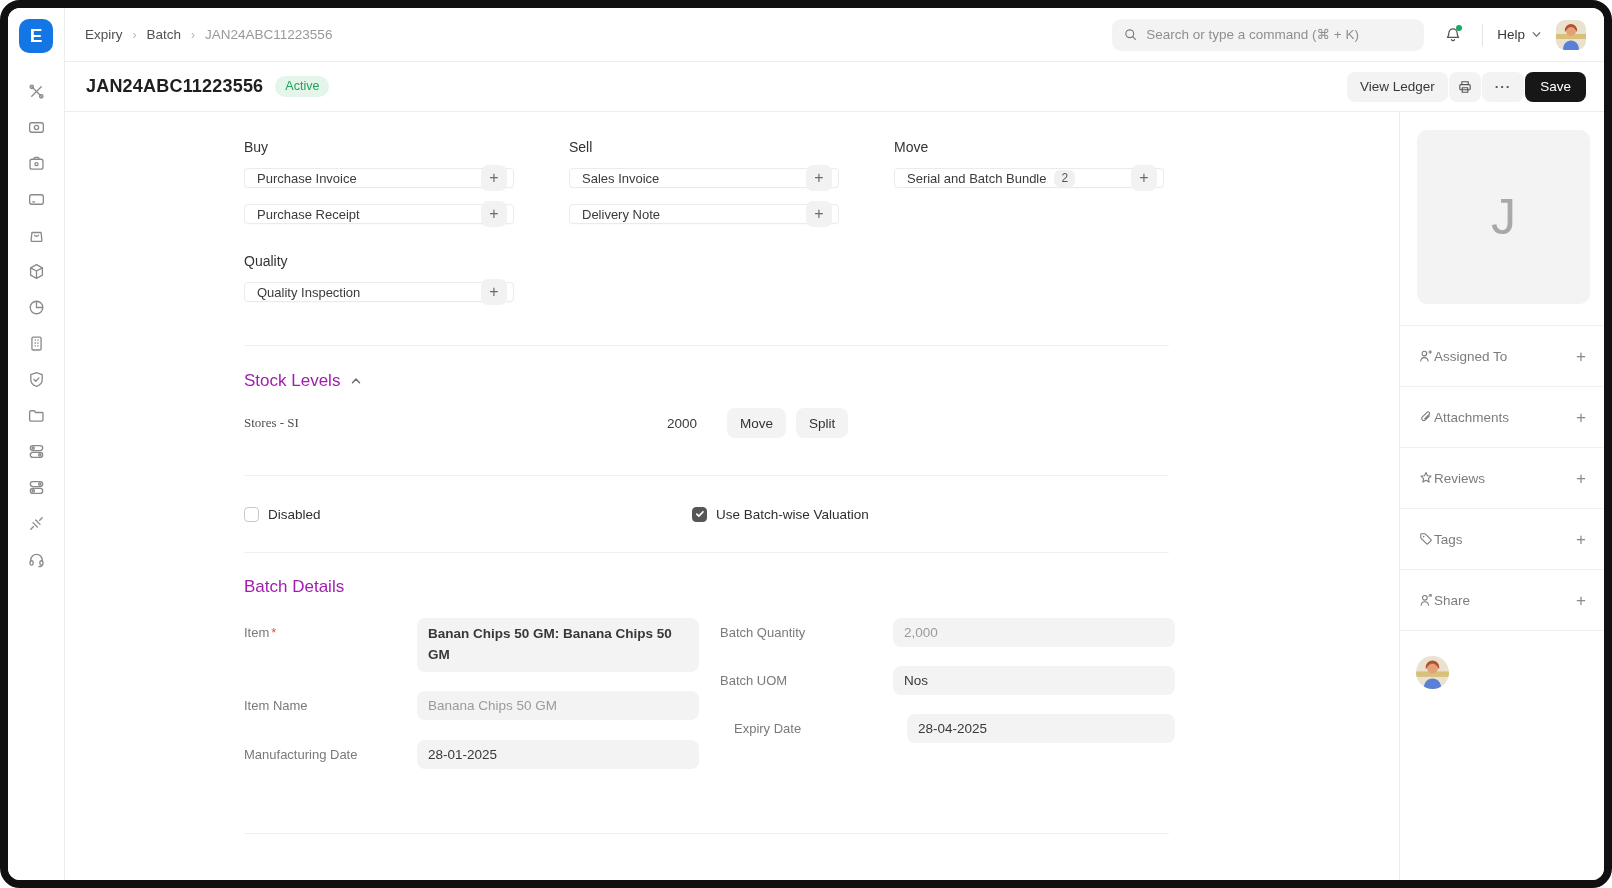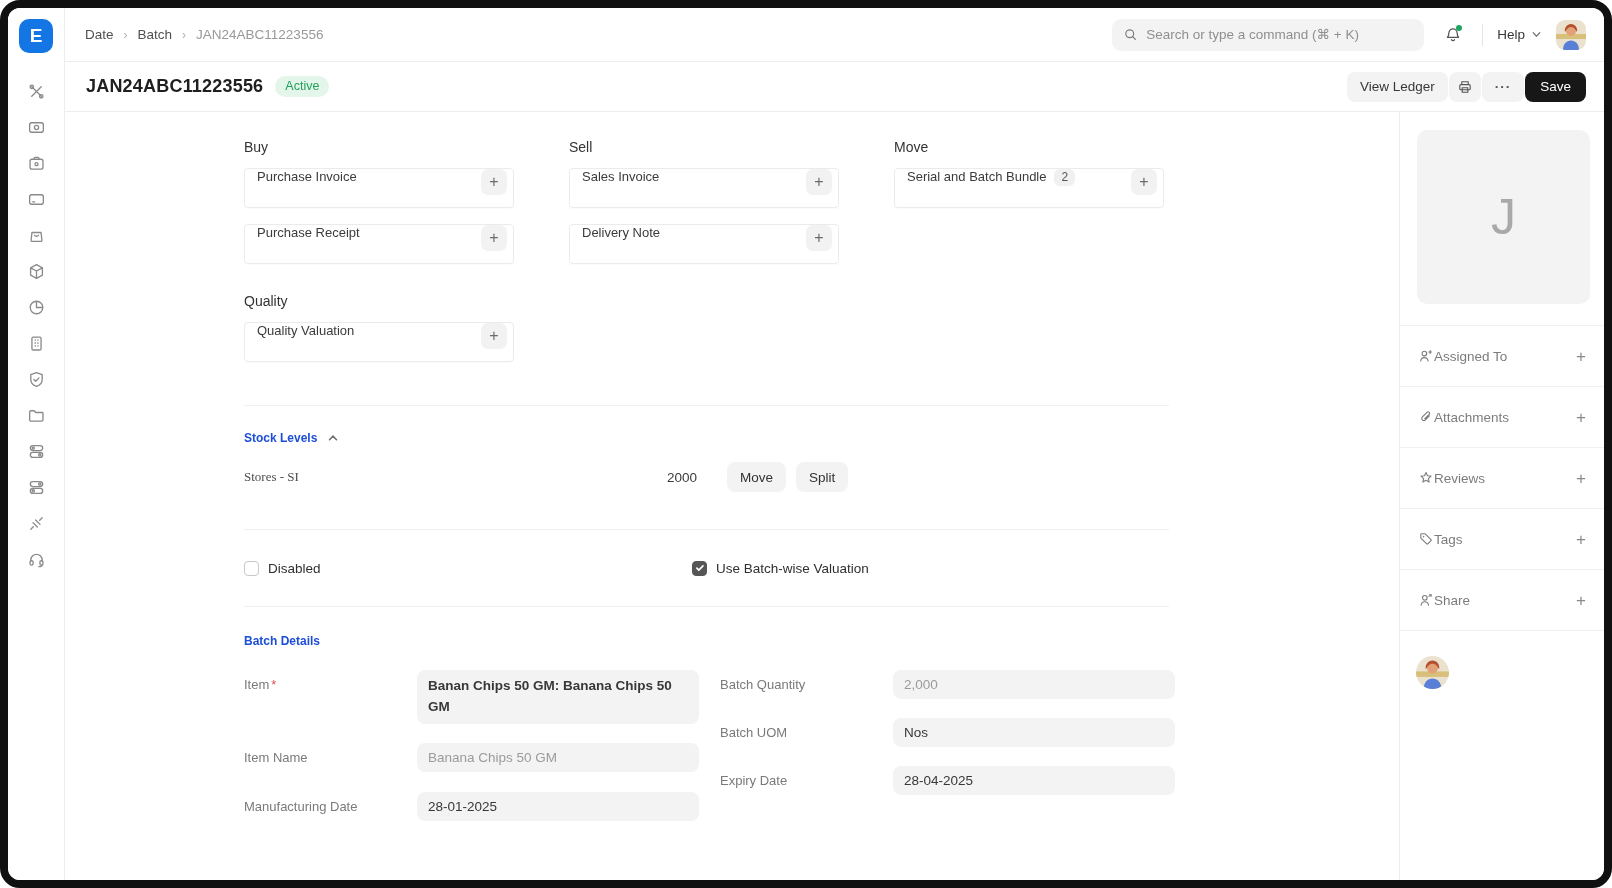"Date" span.crumb { text: Date -> Expiry }
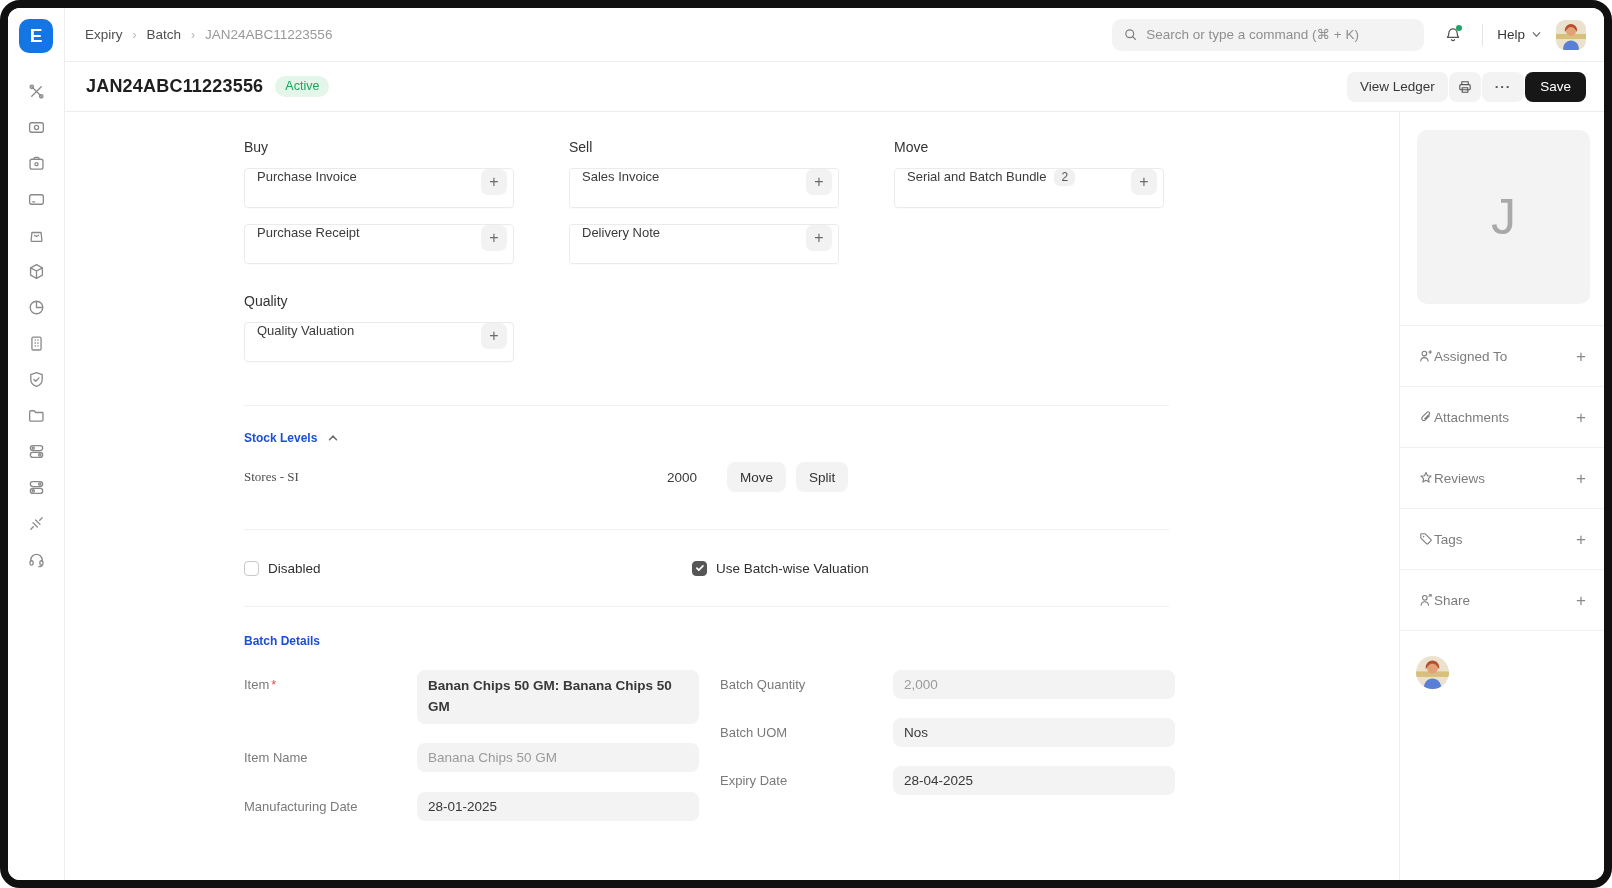"Purchase Invoice" .link-card { align-items: flex-start -> center; height: 40px -> 20px }
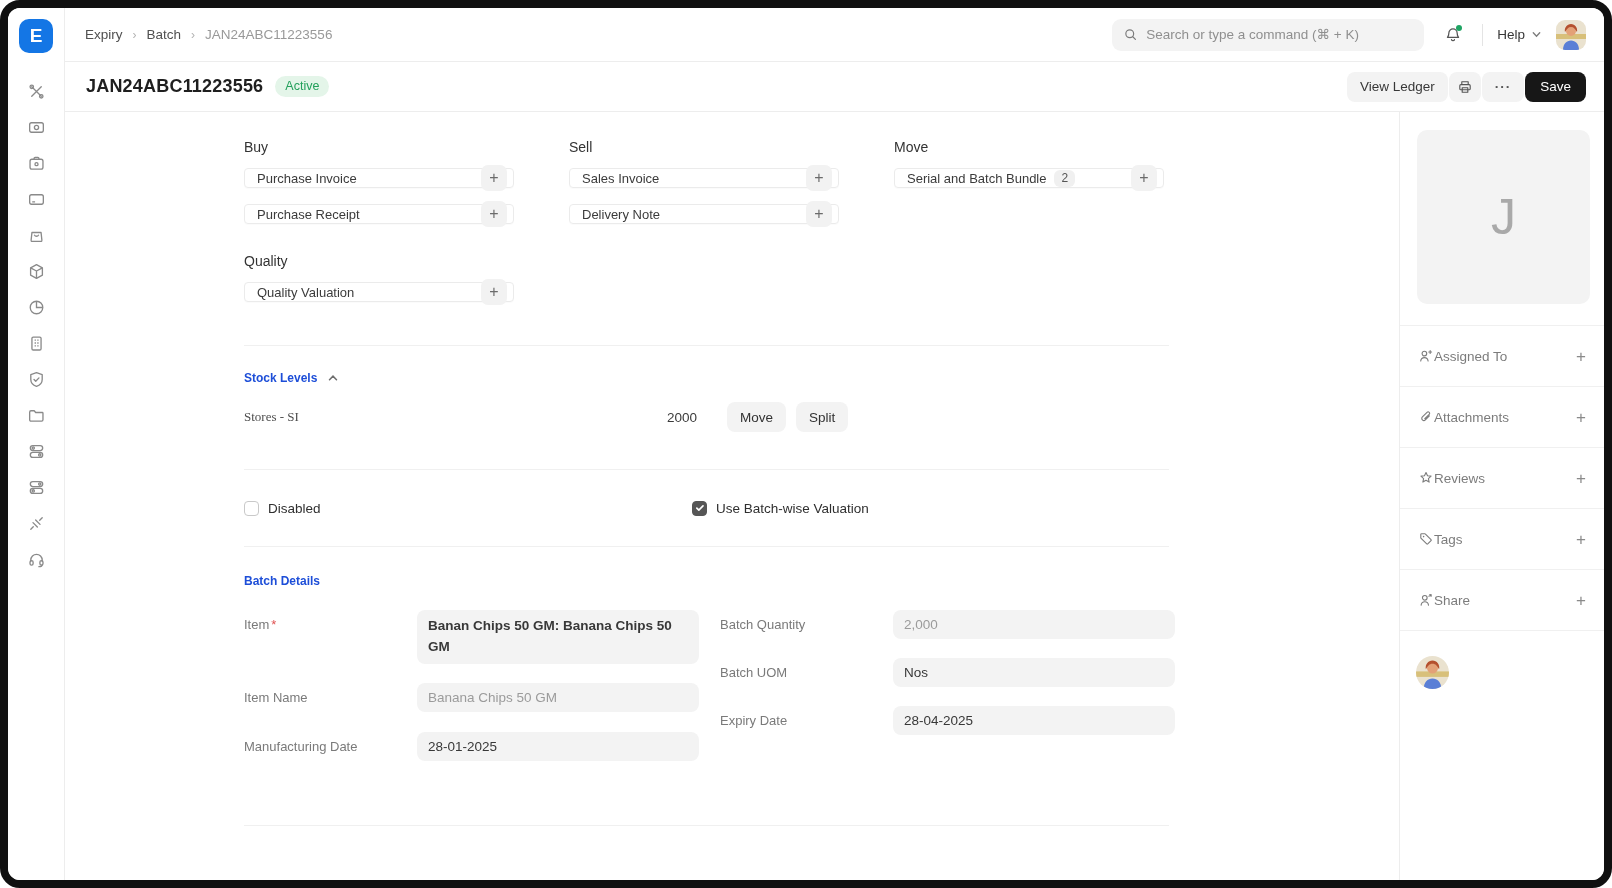"Quality Valuation" span.link-label { text: Valuation -> Inspection }
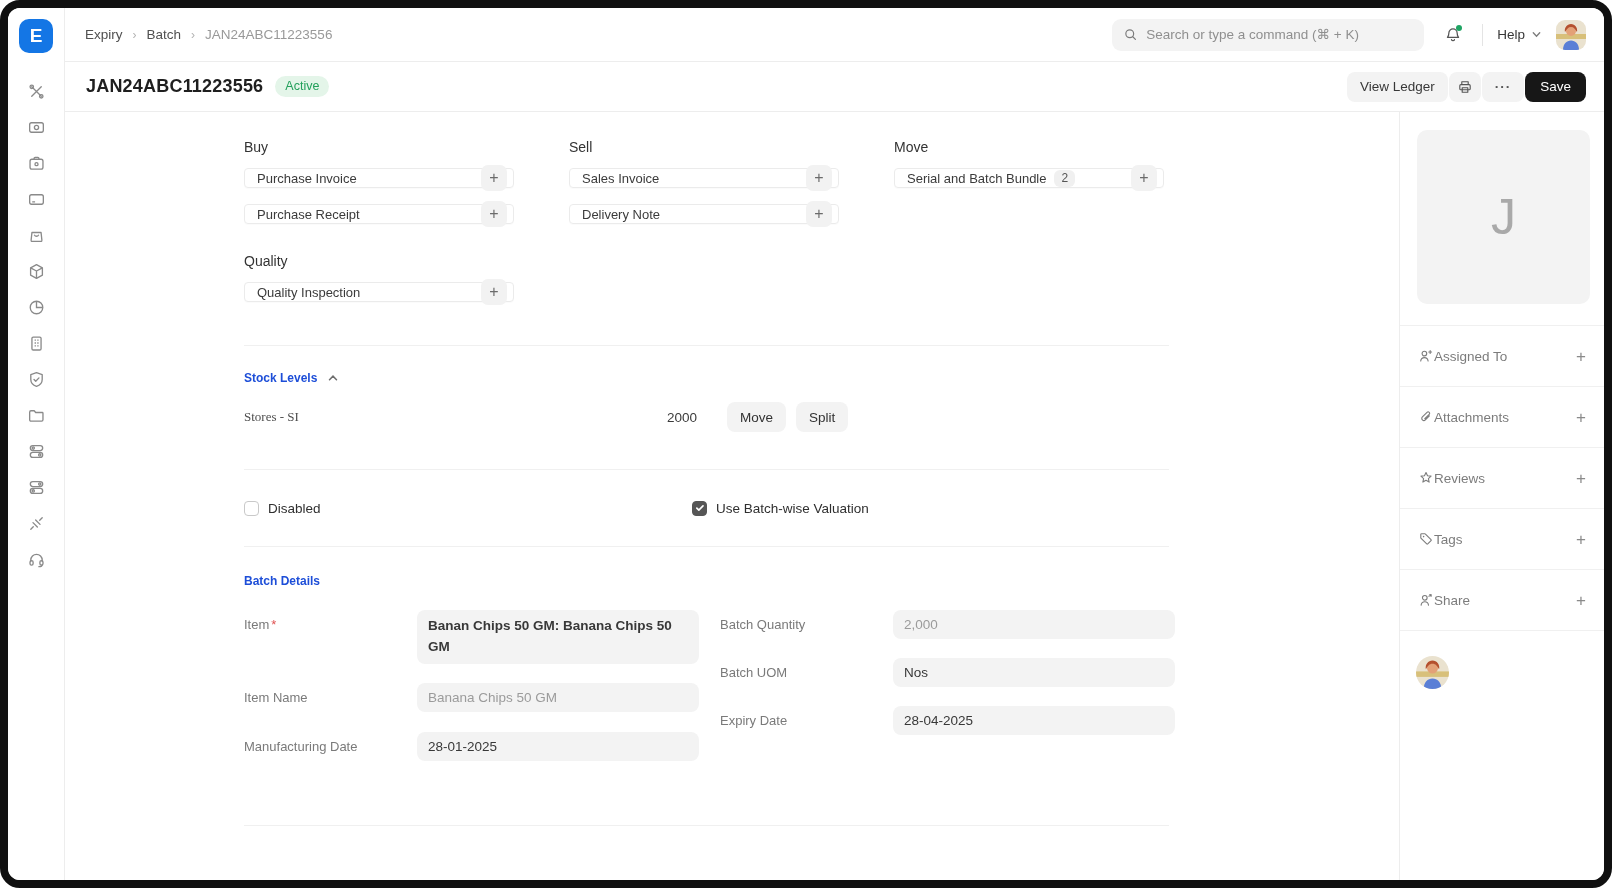"Stock Levels" .sec-title { color: #1d4ed8 -> #a21caf; font-size: 12px -> 17px; font-weight: bold -> normal }
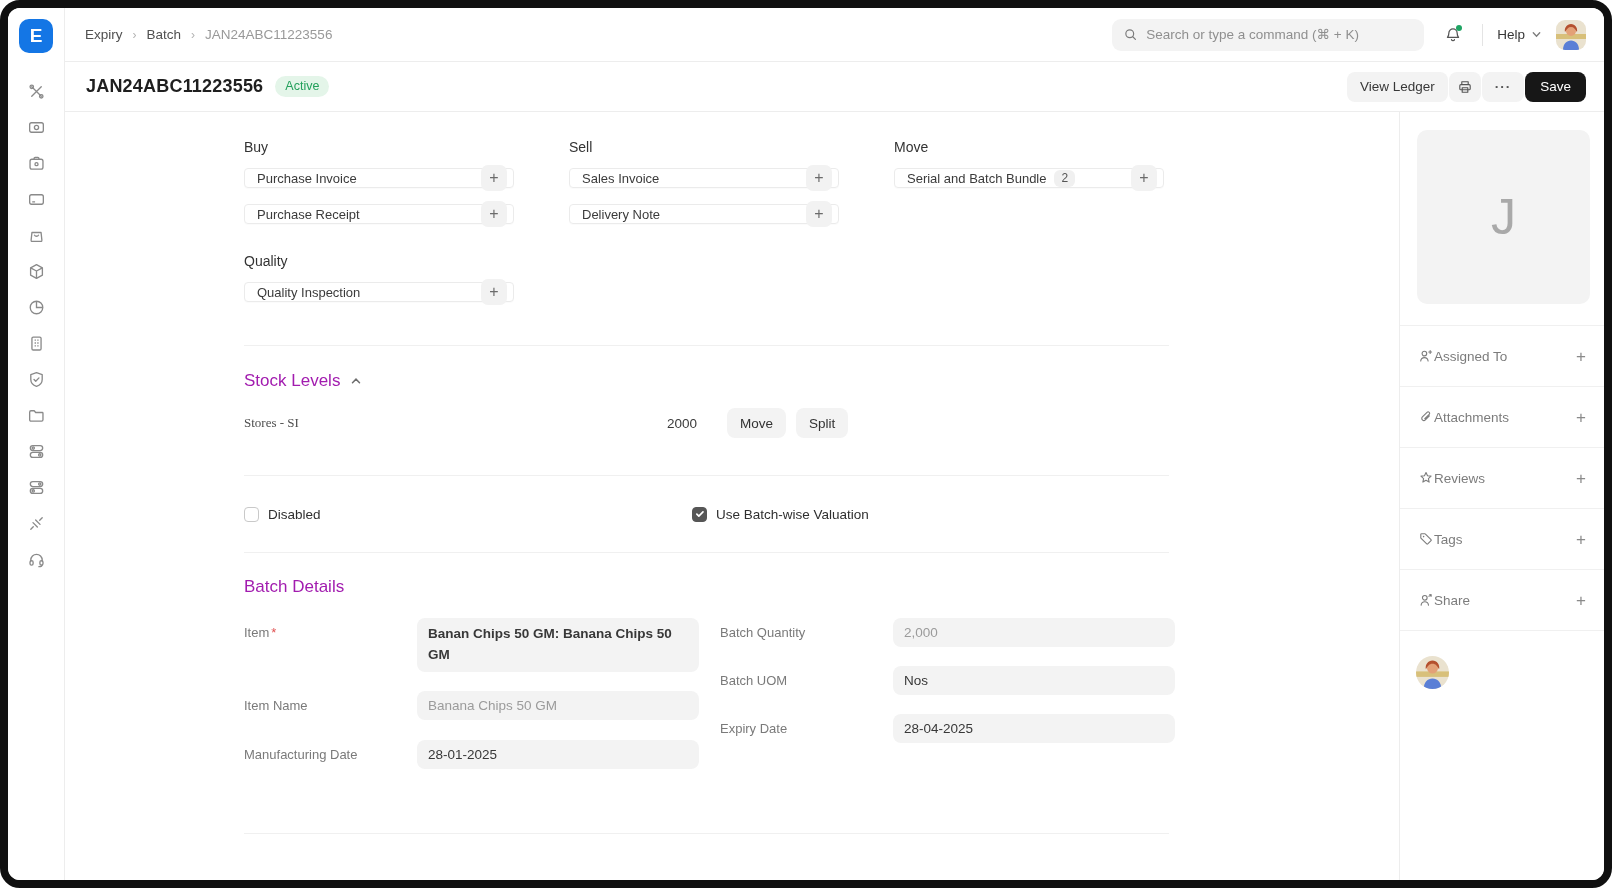"Expiry Date" div.frow { margin-left: none -> 14px }
